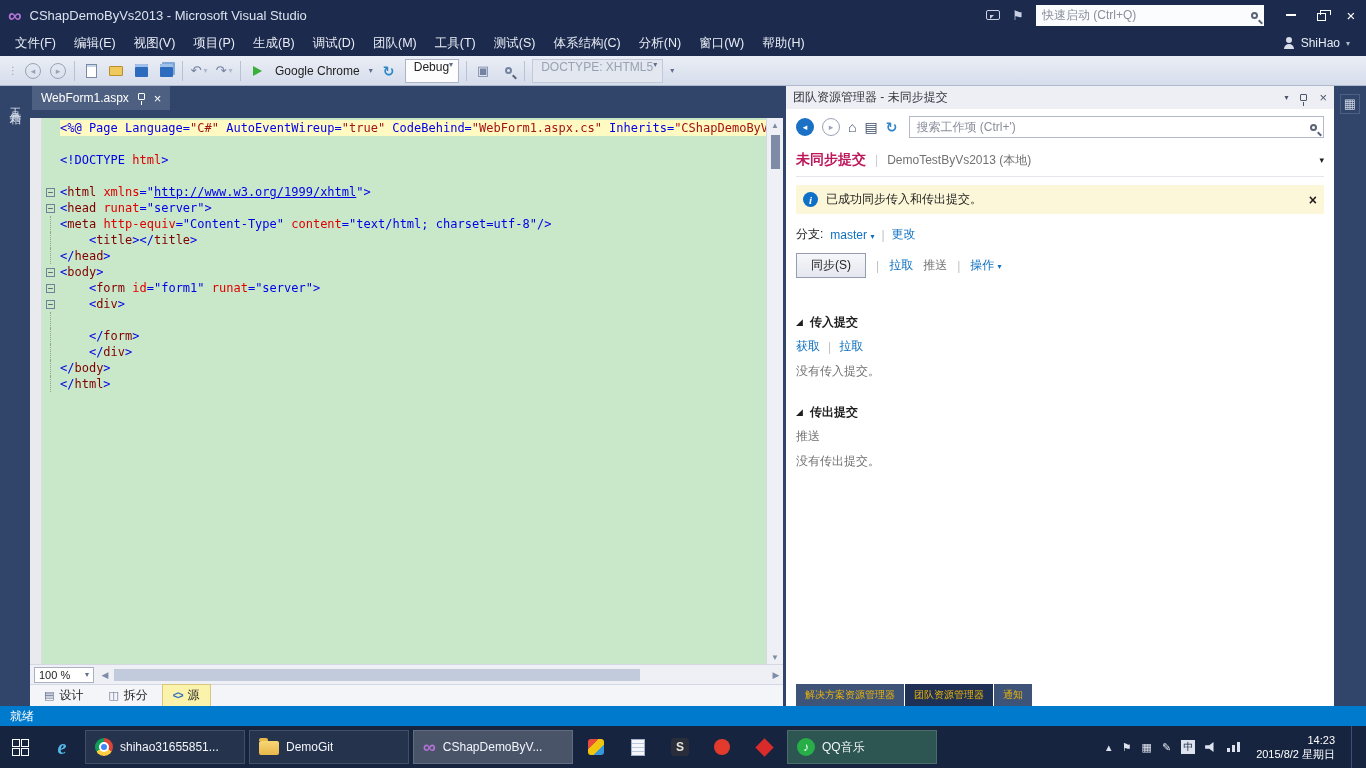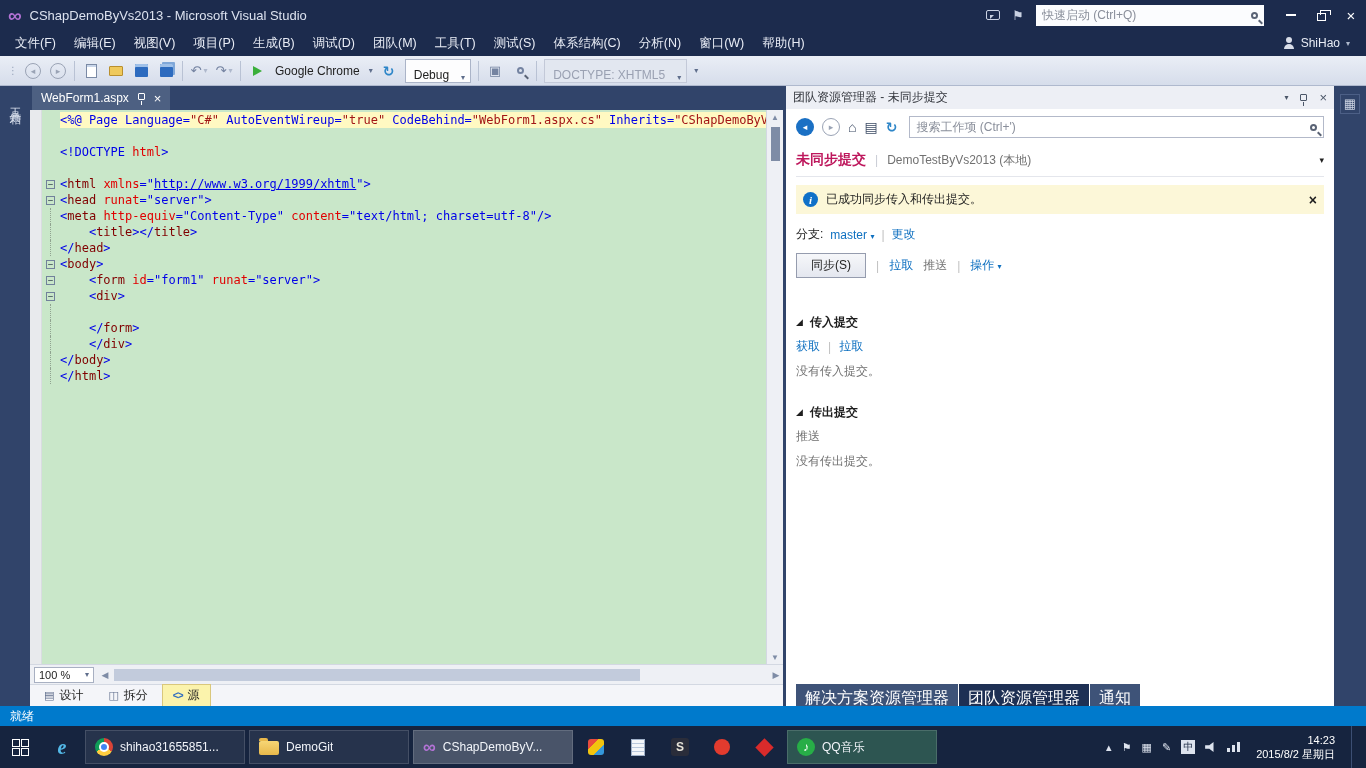"Debug" .combo { align-items: flex-end -> flex-start; gap: 12px -> none }
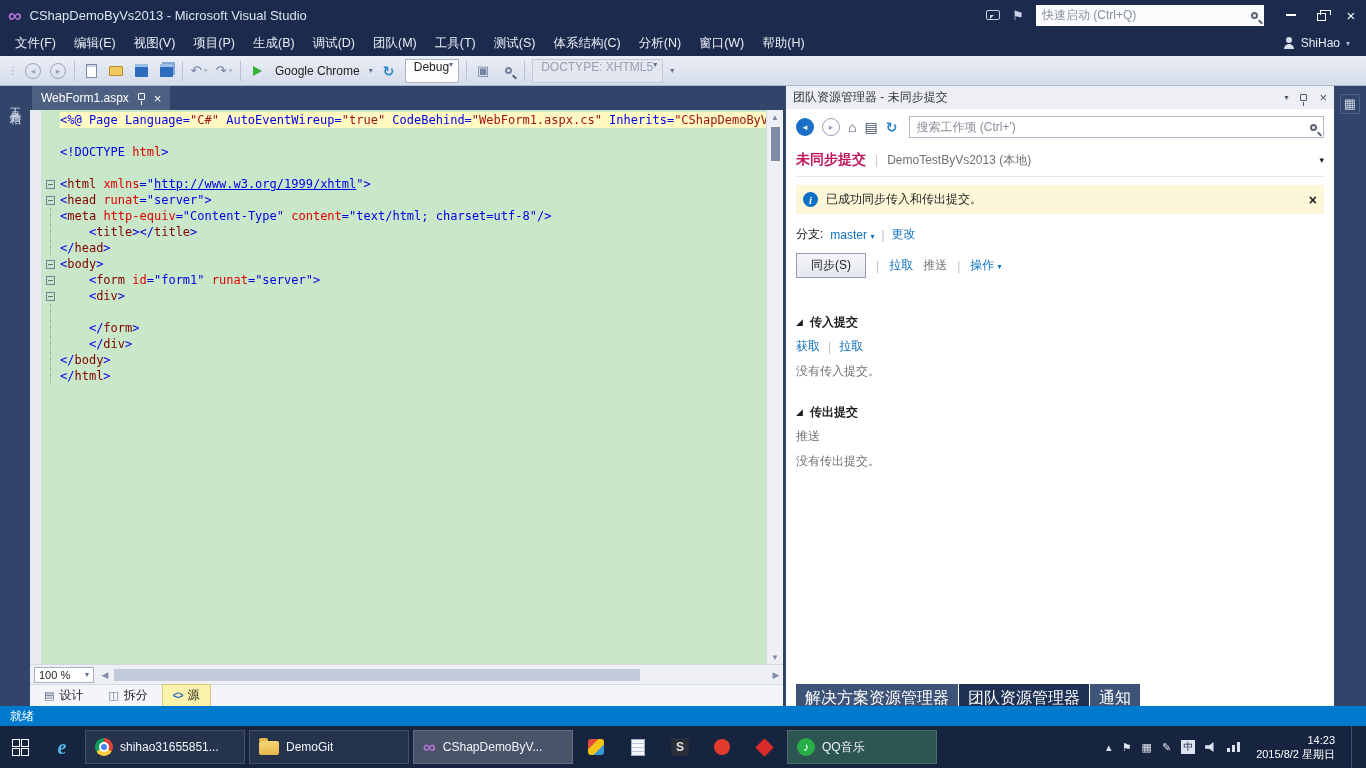"WebForm1.aspx" .doc-tabs { align-items: flex-end -> none; height: 24px -> 32px }
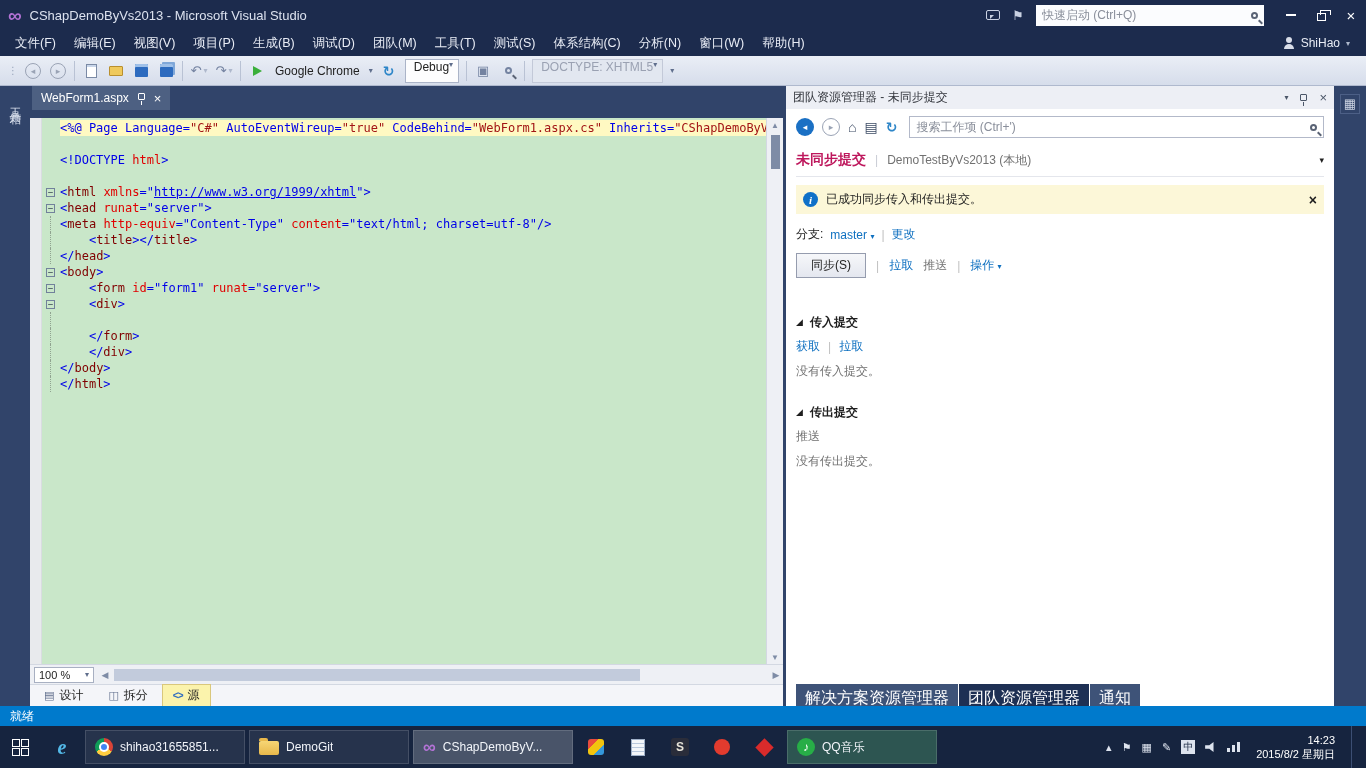"解决方案资源管理器" .te-tab { color: #ffffff -> #eab308; font-size: 16px -> 10px }
